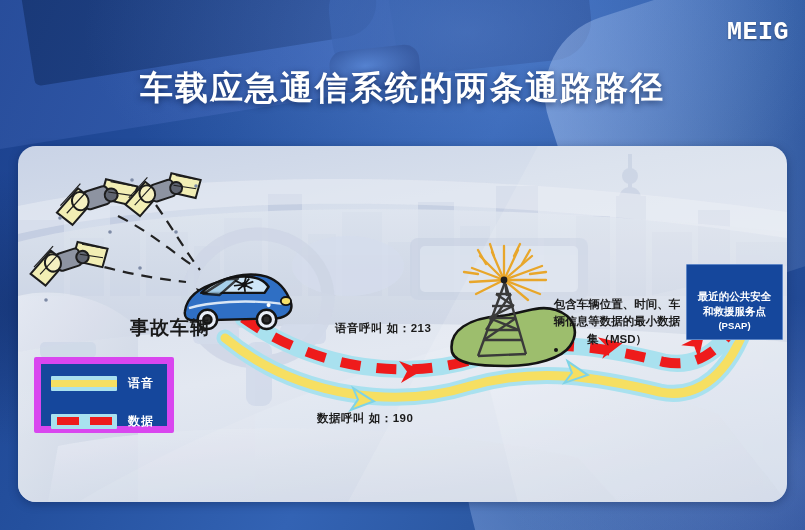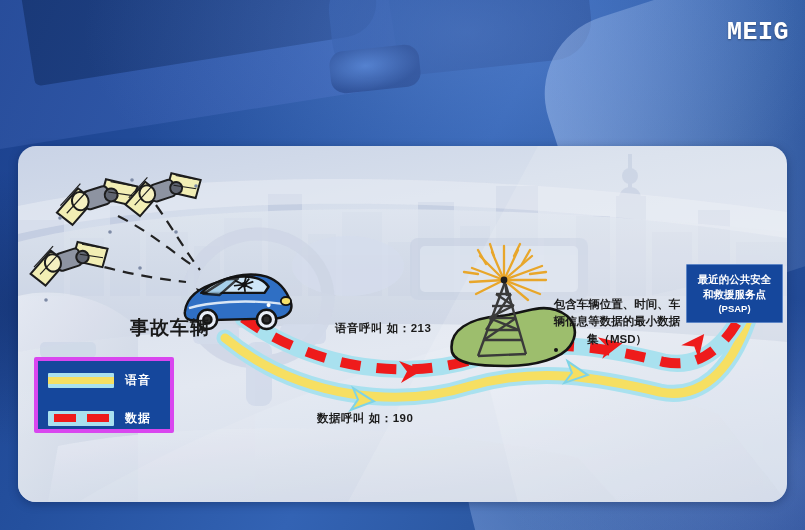"车载应急通信系统的两条通路路径" div.title { html: none -> <div>车载应急通信系统的两条通路路径</div> }
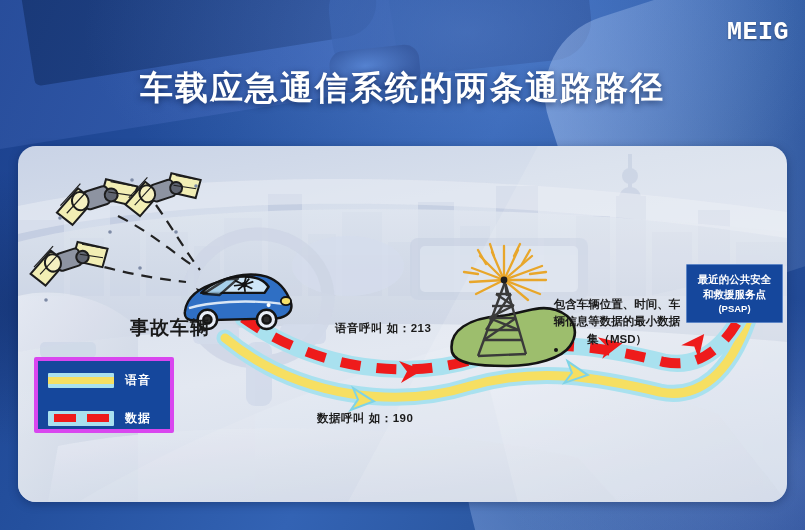"最近的公共安全" .psap { padding: 7px 4px 6px -> 24px 4px 6px }
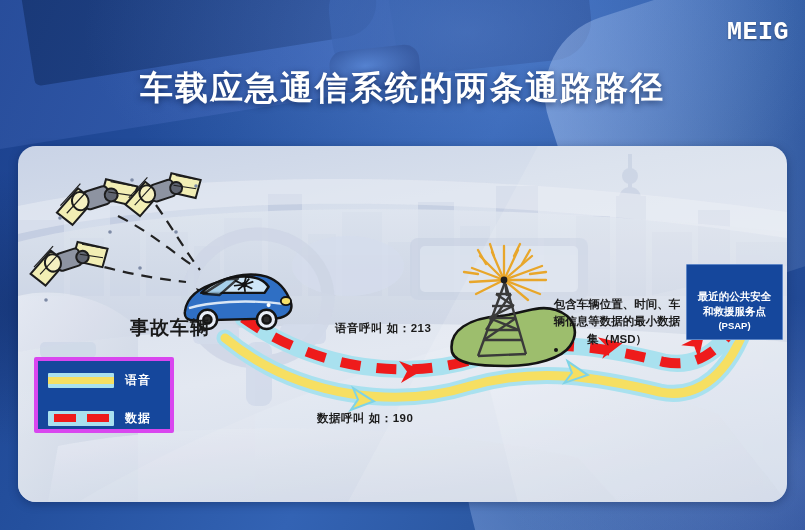"语音" .legend { border: 4px solid #d946ef -> 7px solid #d946ef }
